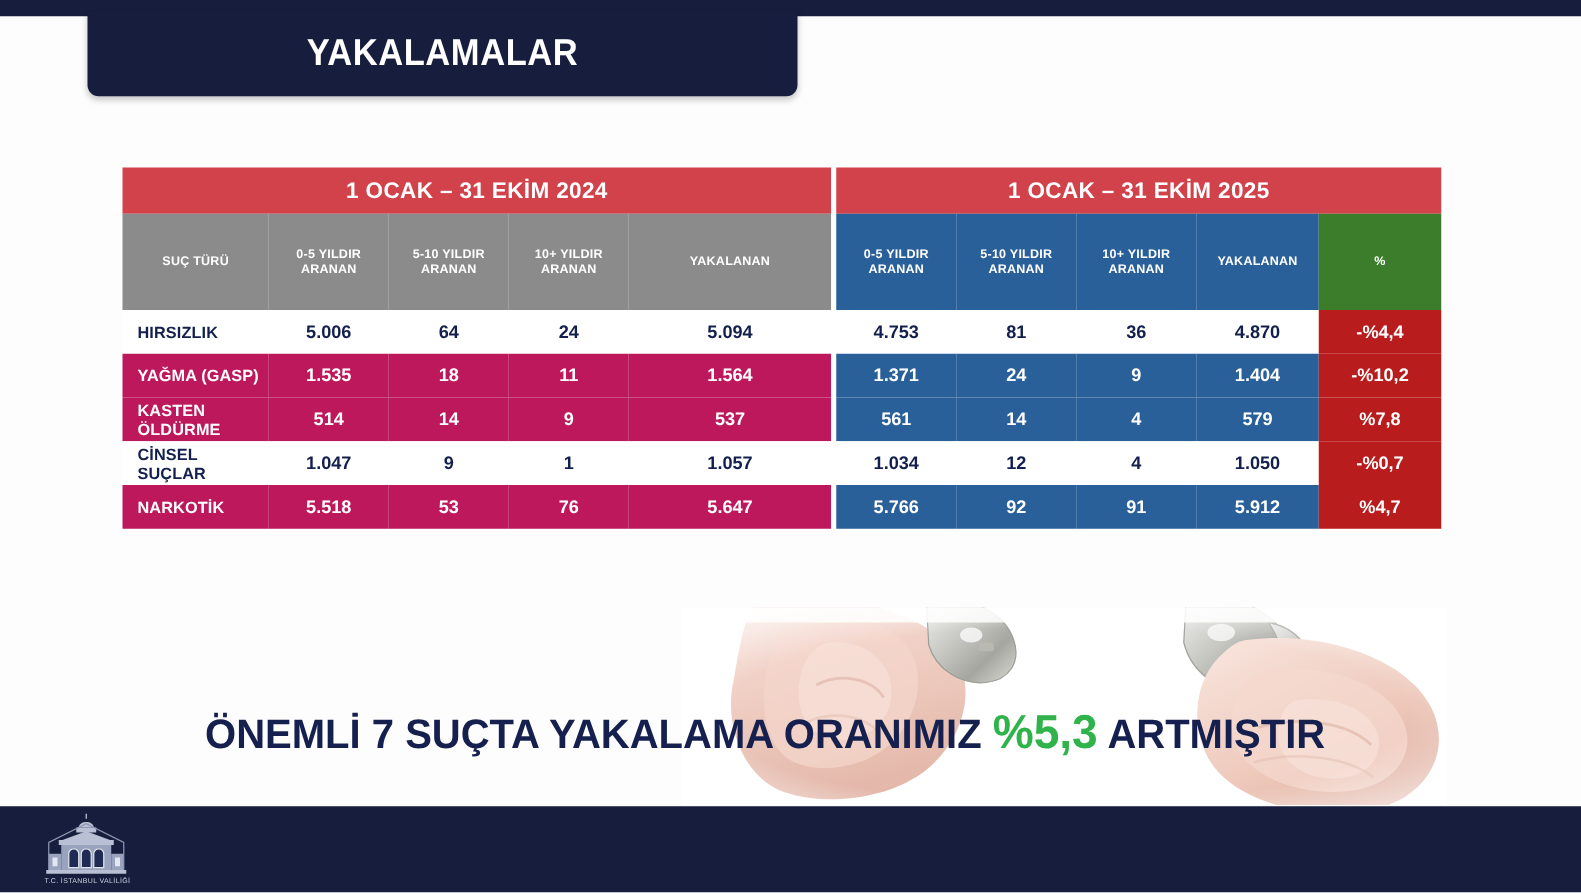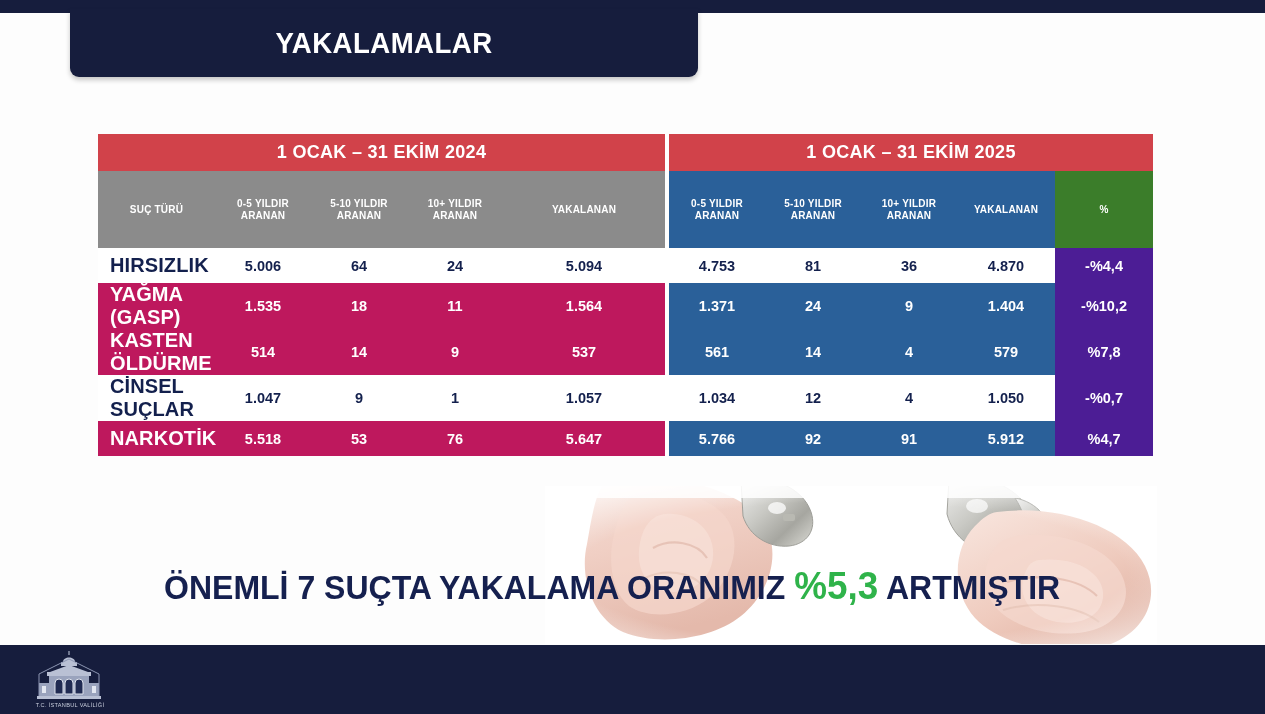"YAKALAMALAR" .title-plaque { width: 628px -> 568px }
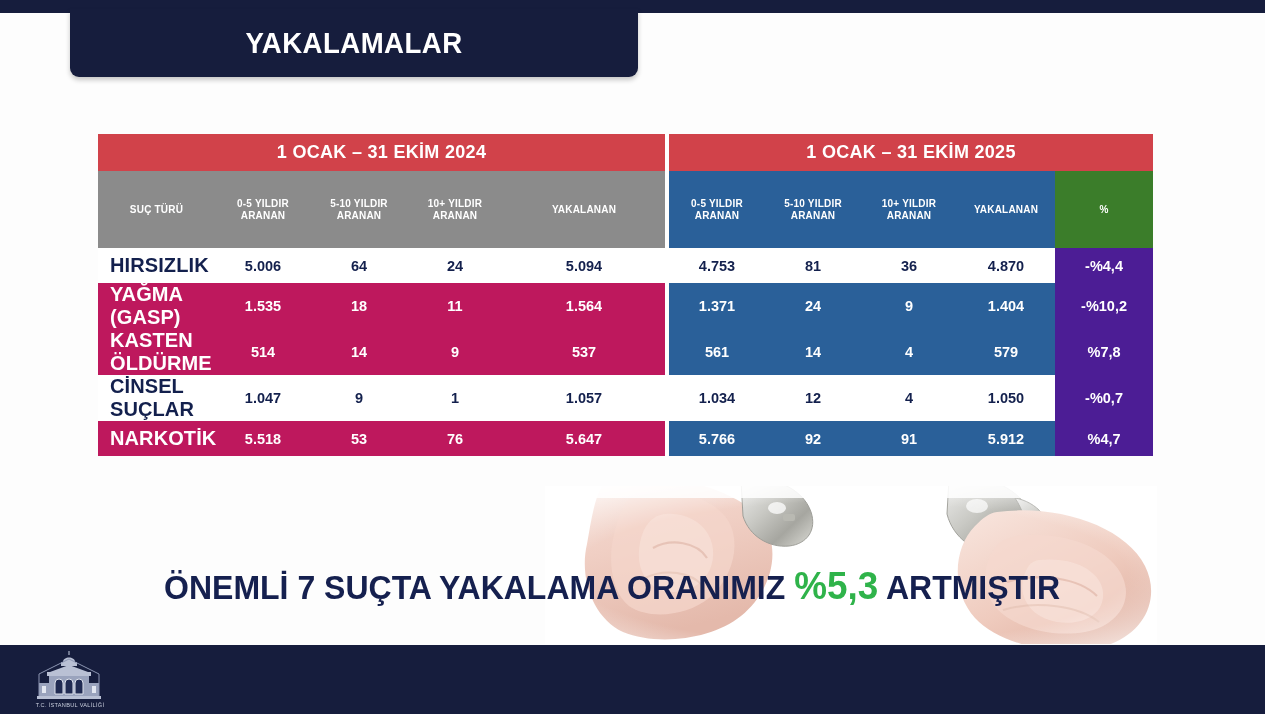"HIRSIZLIK" .tbl td.cell.name { font-size: 20px -> 13px }
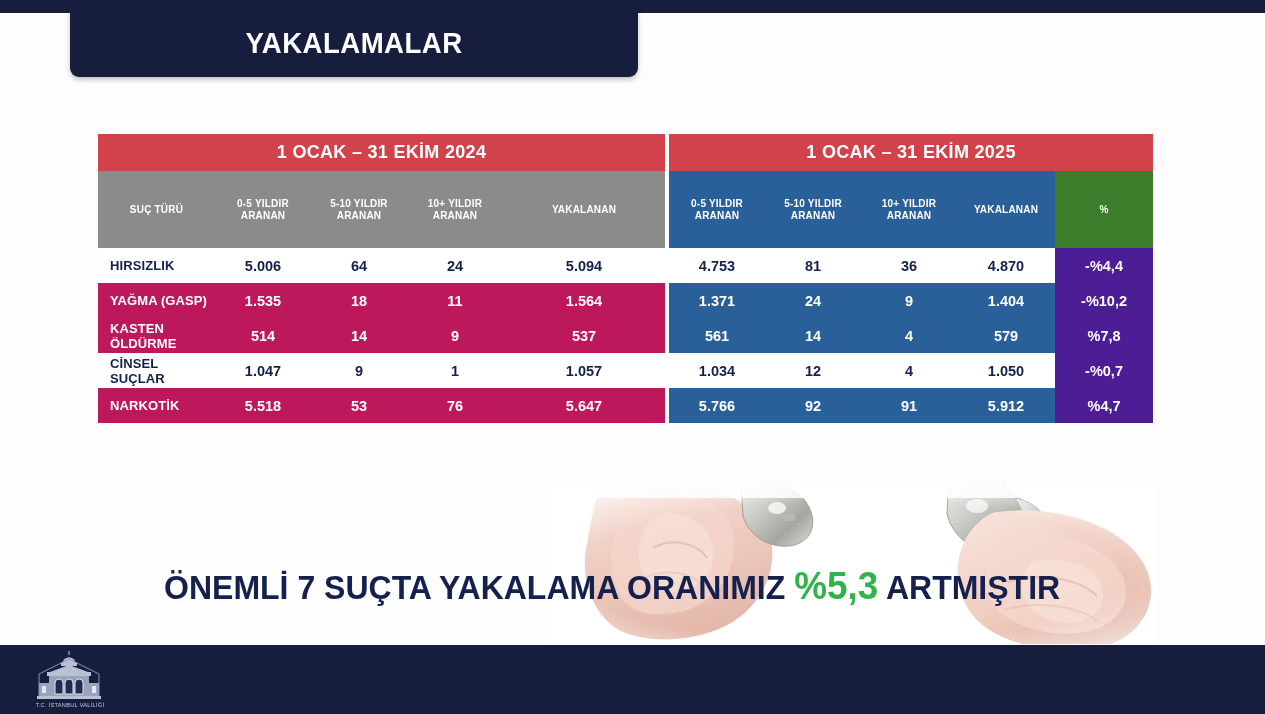"-%4,4" td.pct { background: #4c1d95 -> #b91c1c }
